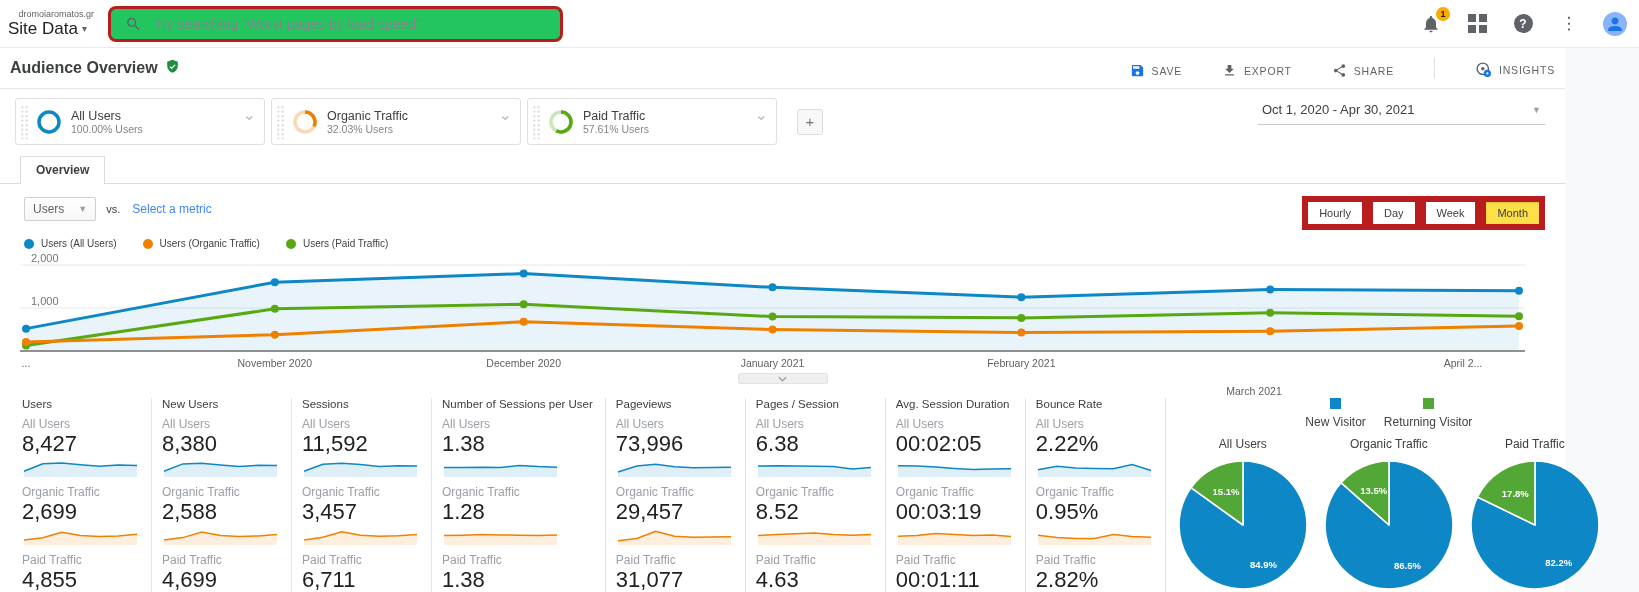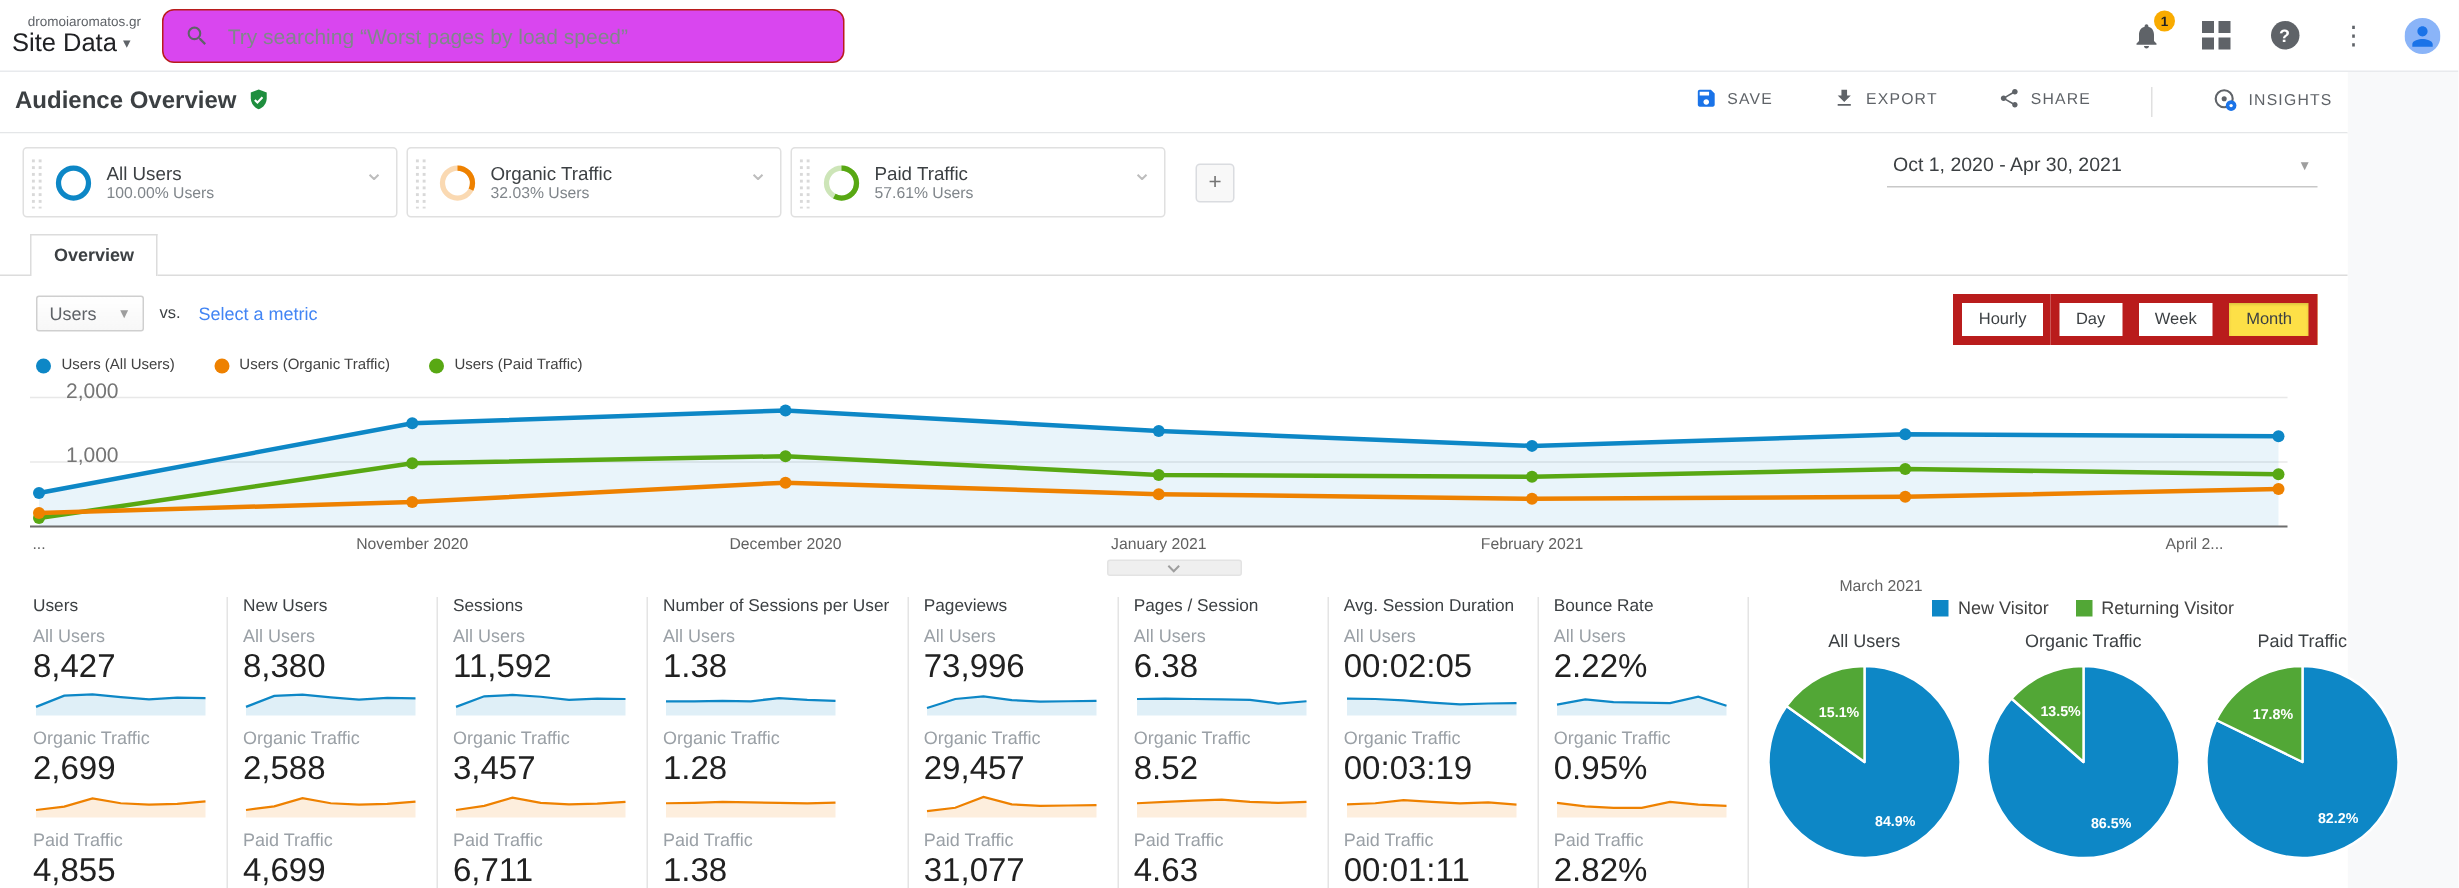"Try searching “Worst pages by" .search { background: #d946ef -> #22c55e; border: 1px solid #b91c1c -> 3px solid #b91c1c }
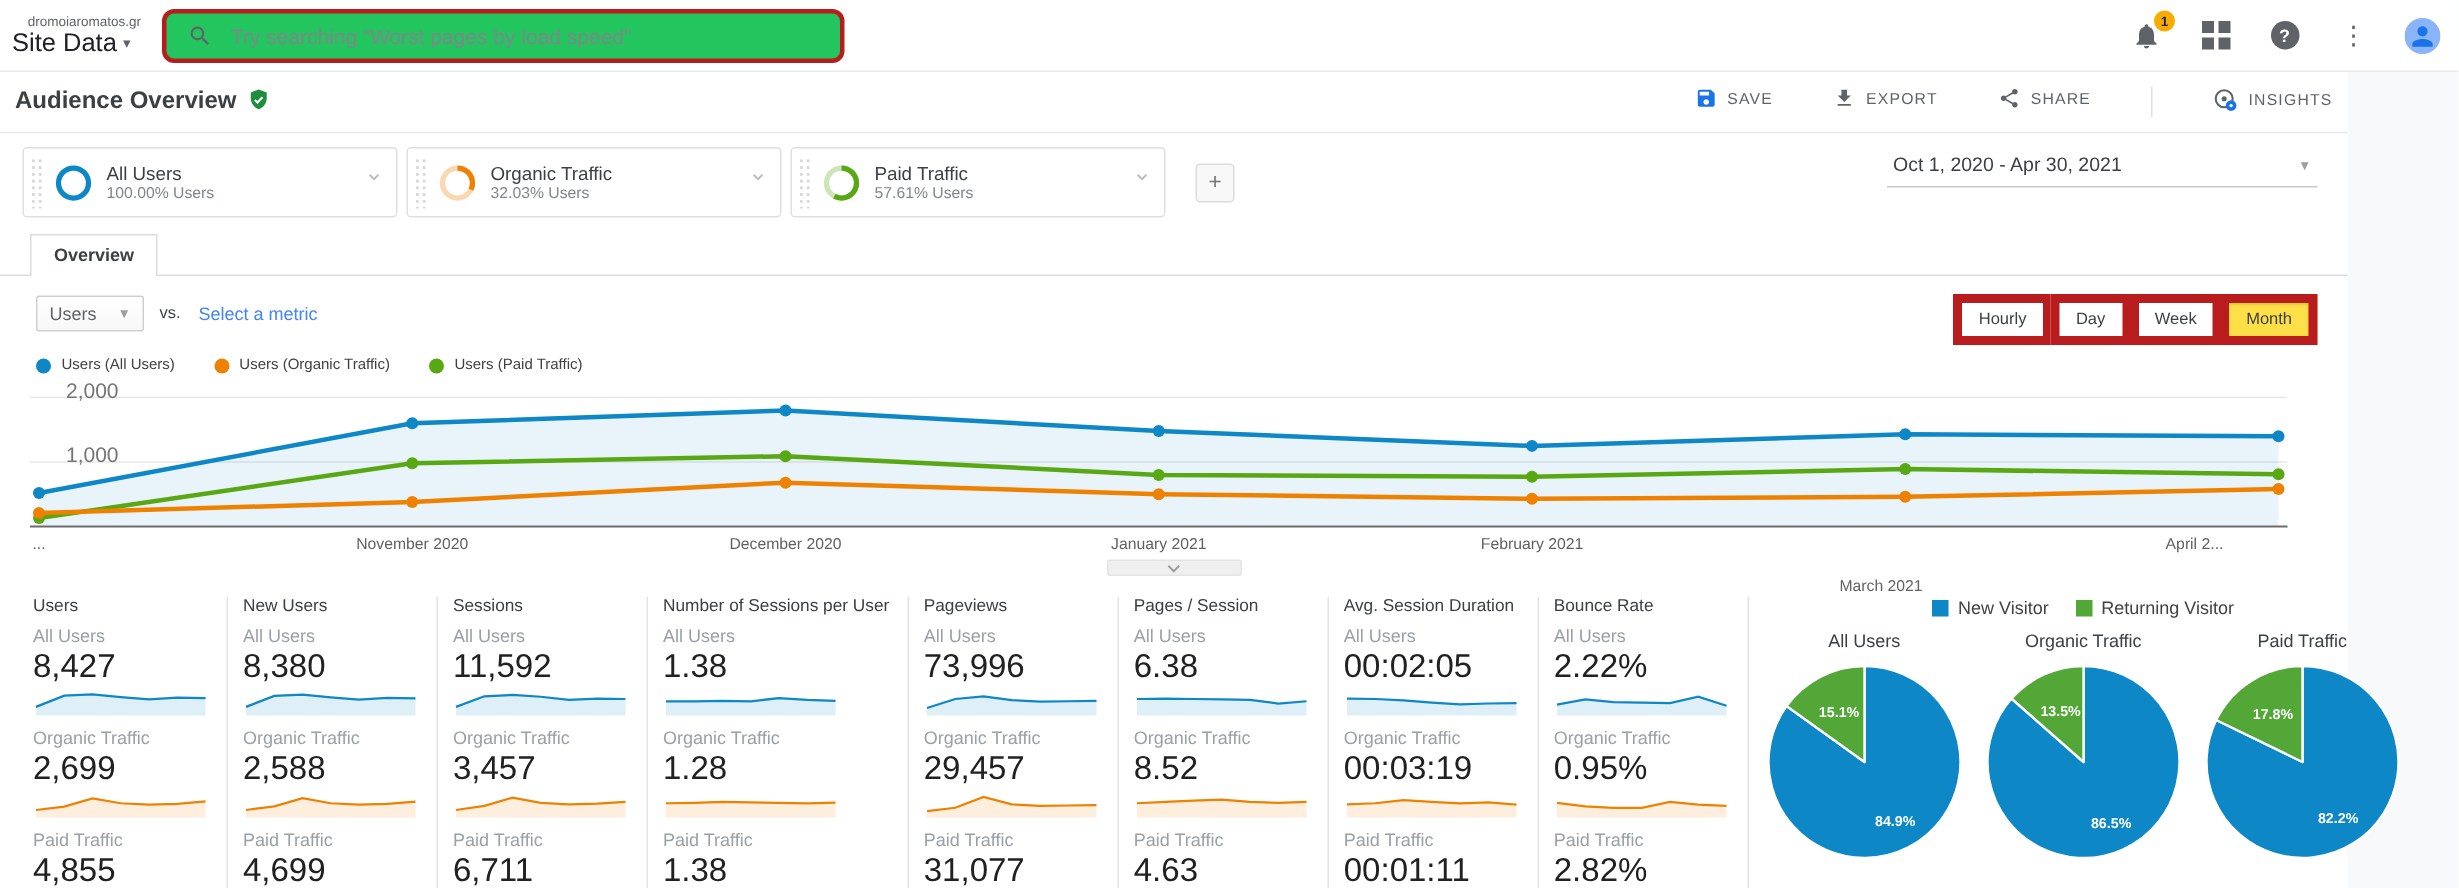"SAVE" .toolbar-actions { align-items: flex-start -> flex-end }
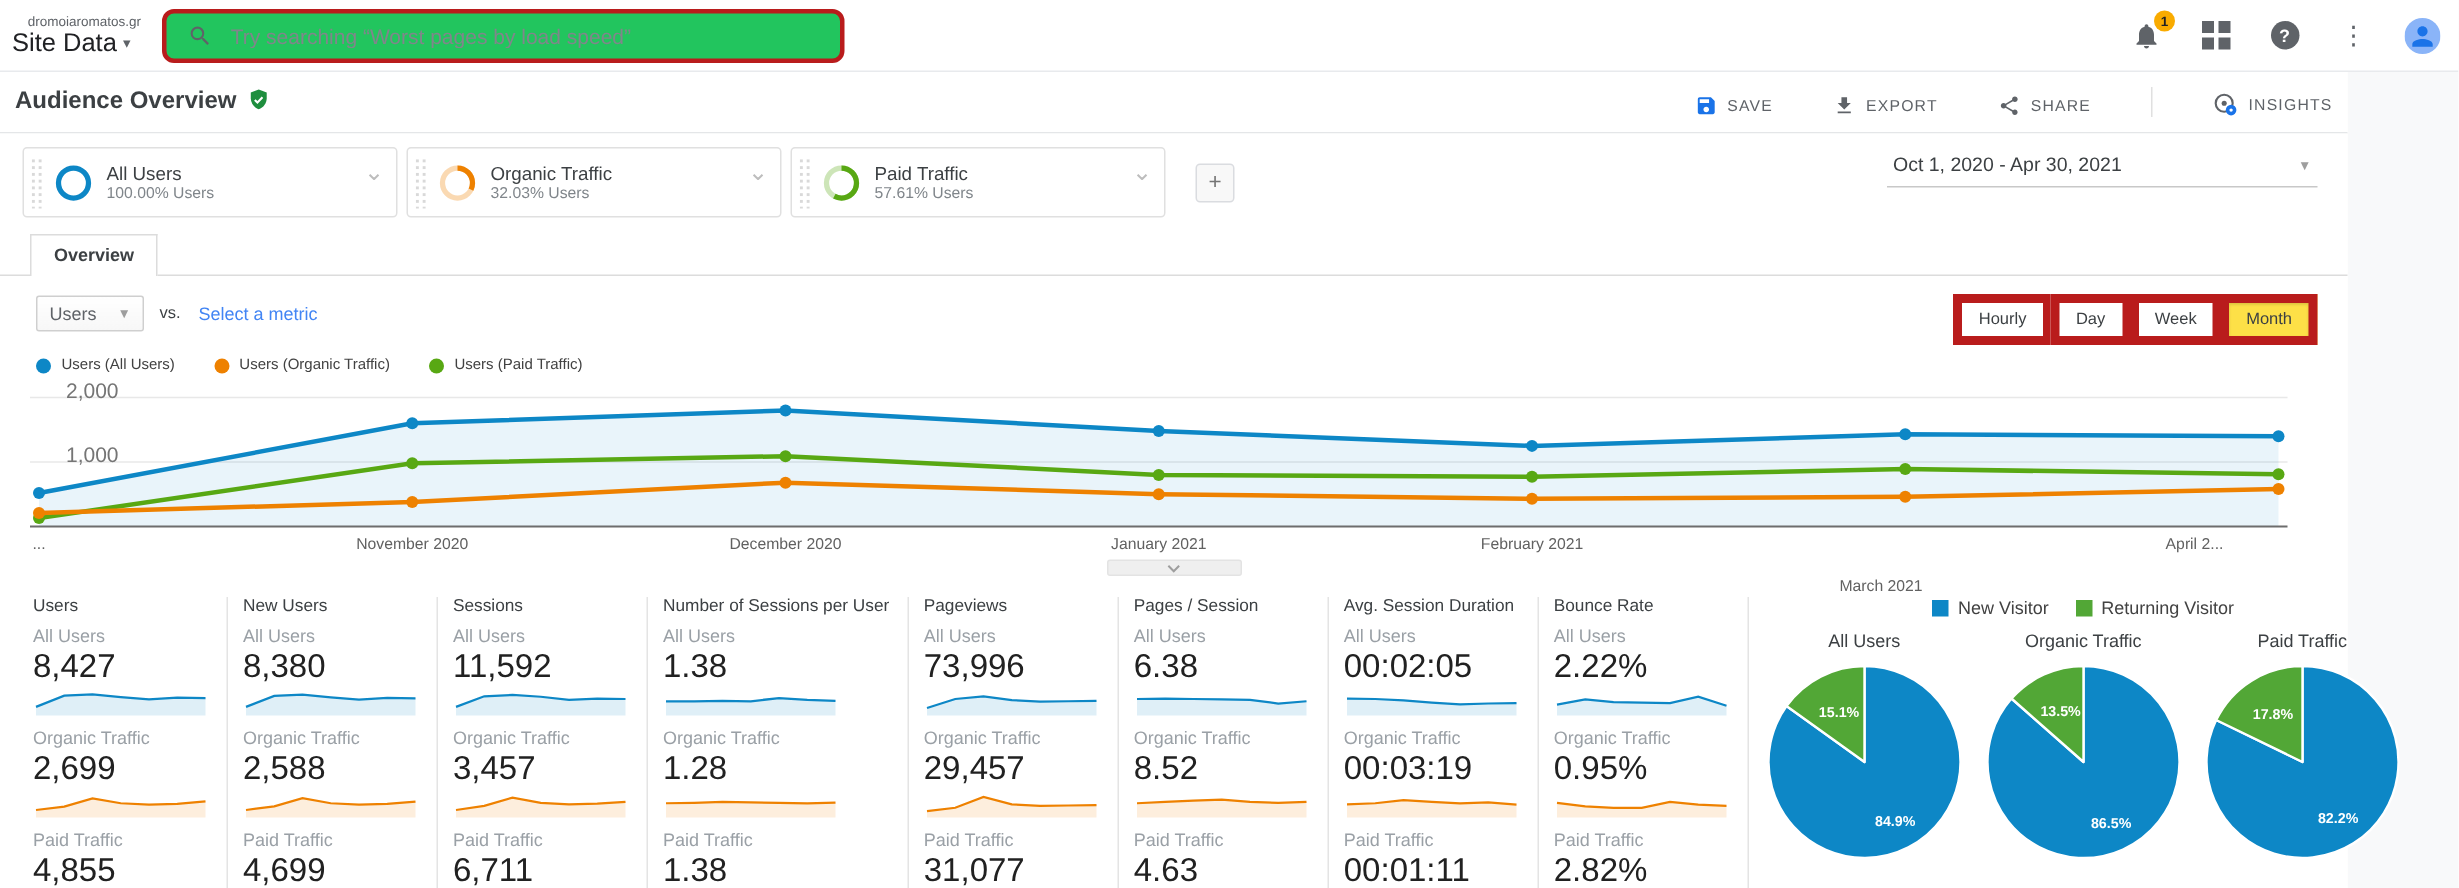"2,000" .ytick { font-size: 14px -> 11px; left: 24px -> 11px }
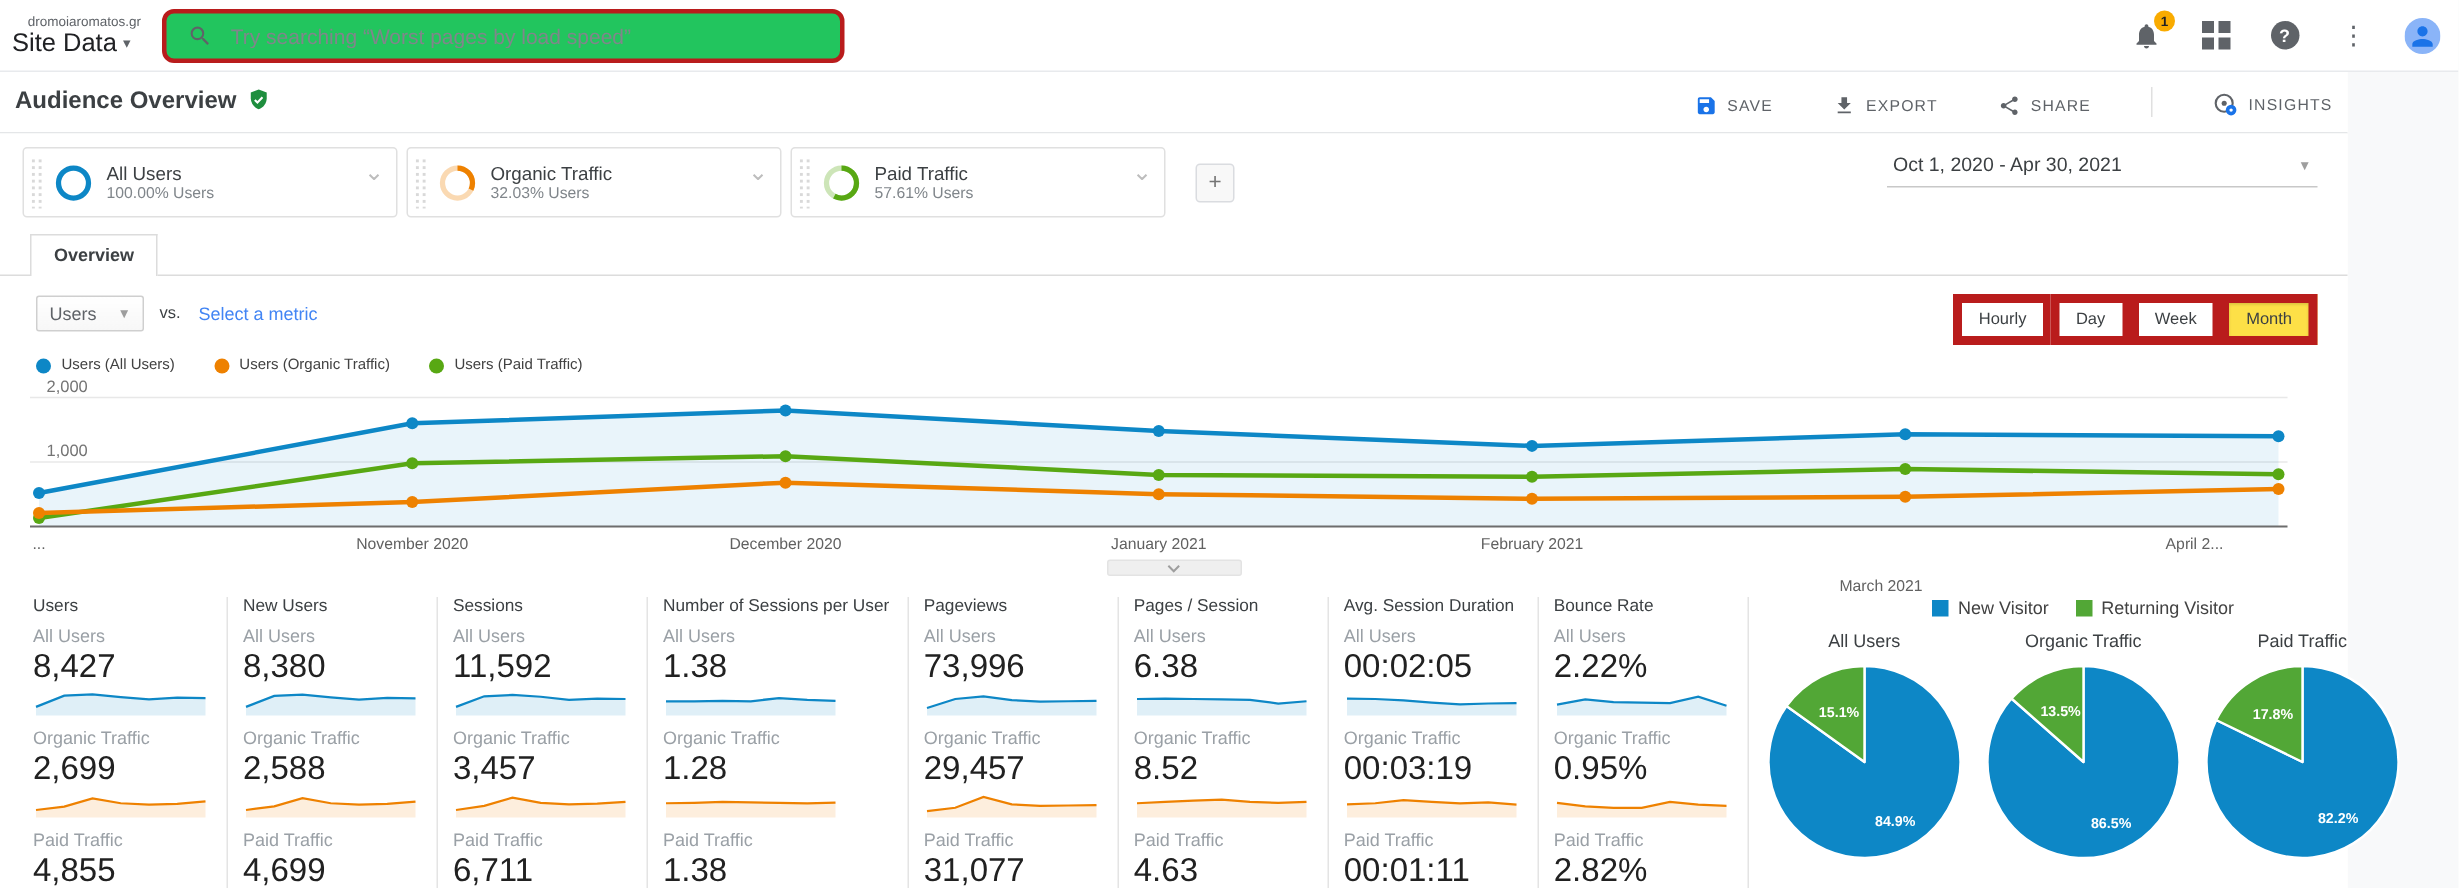"New Visitor" .vl-item { flex-direction: none -> column }
